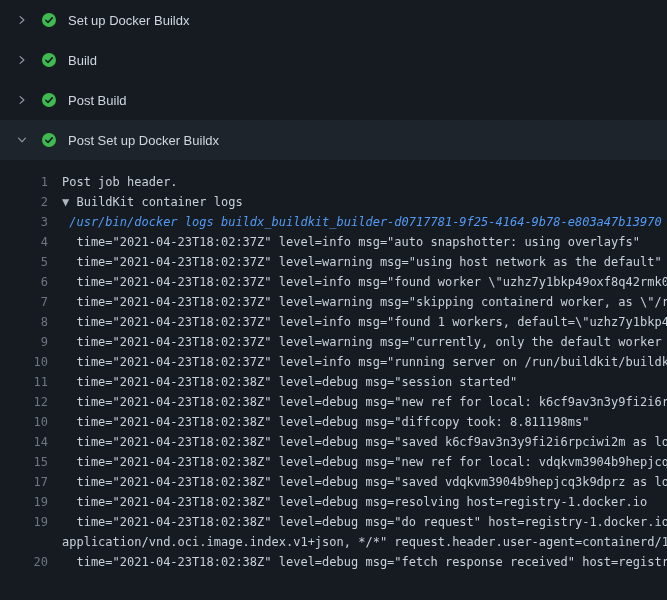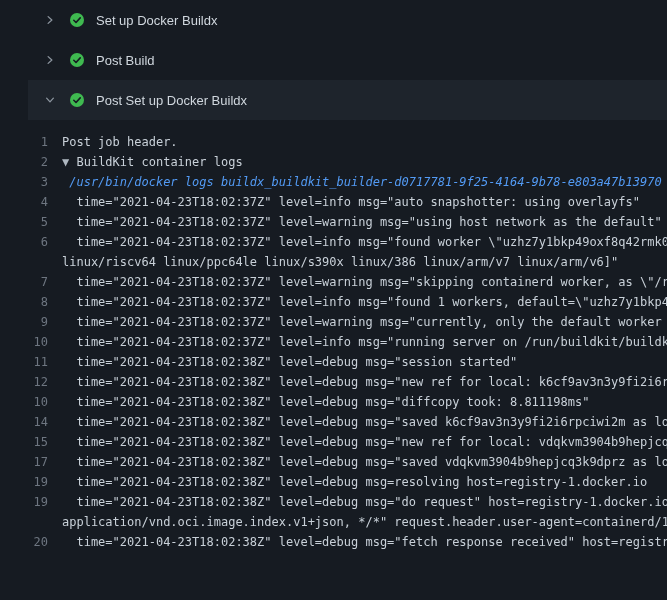"Set up Docker Buildx" .section-row { margin-left: 28px -> none }
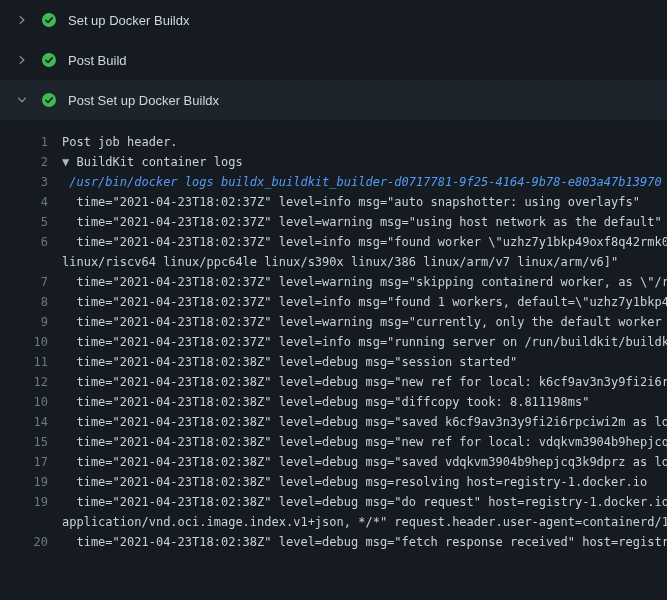"Build" div.section-row { html: none -> <div> <span> <svg> <path></path> </svg> </span> <span> <svg> <circle></circle> <path></path> </svg> </span> <span>Build</span> </div> }
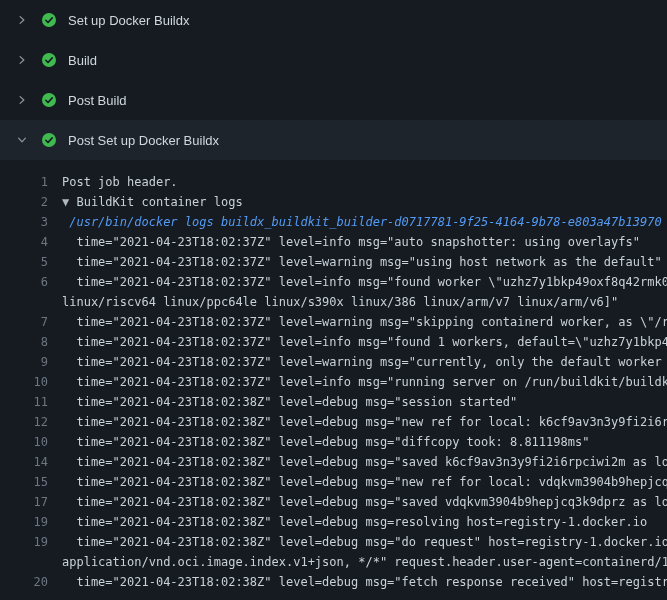"linux/riscv64 linux/ppc64le linux/s390x" div.log-row { html: <div> <span></span> <span>linux/riscv64 linux/ppc64le linux/s390x linux/386 linux/arm/v7 linux/arm/v6]"</span> </div> -> none }
